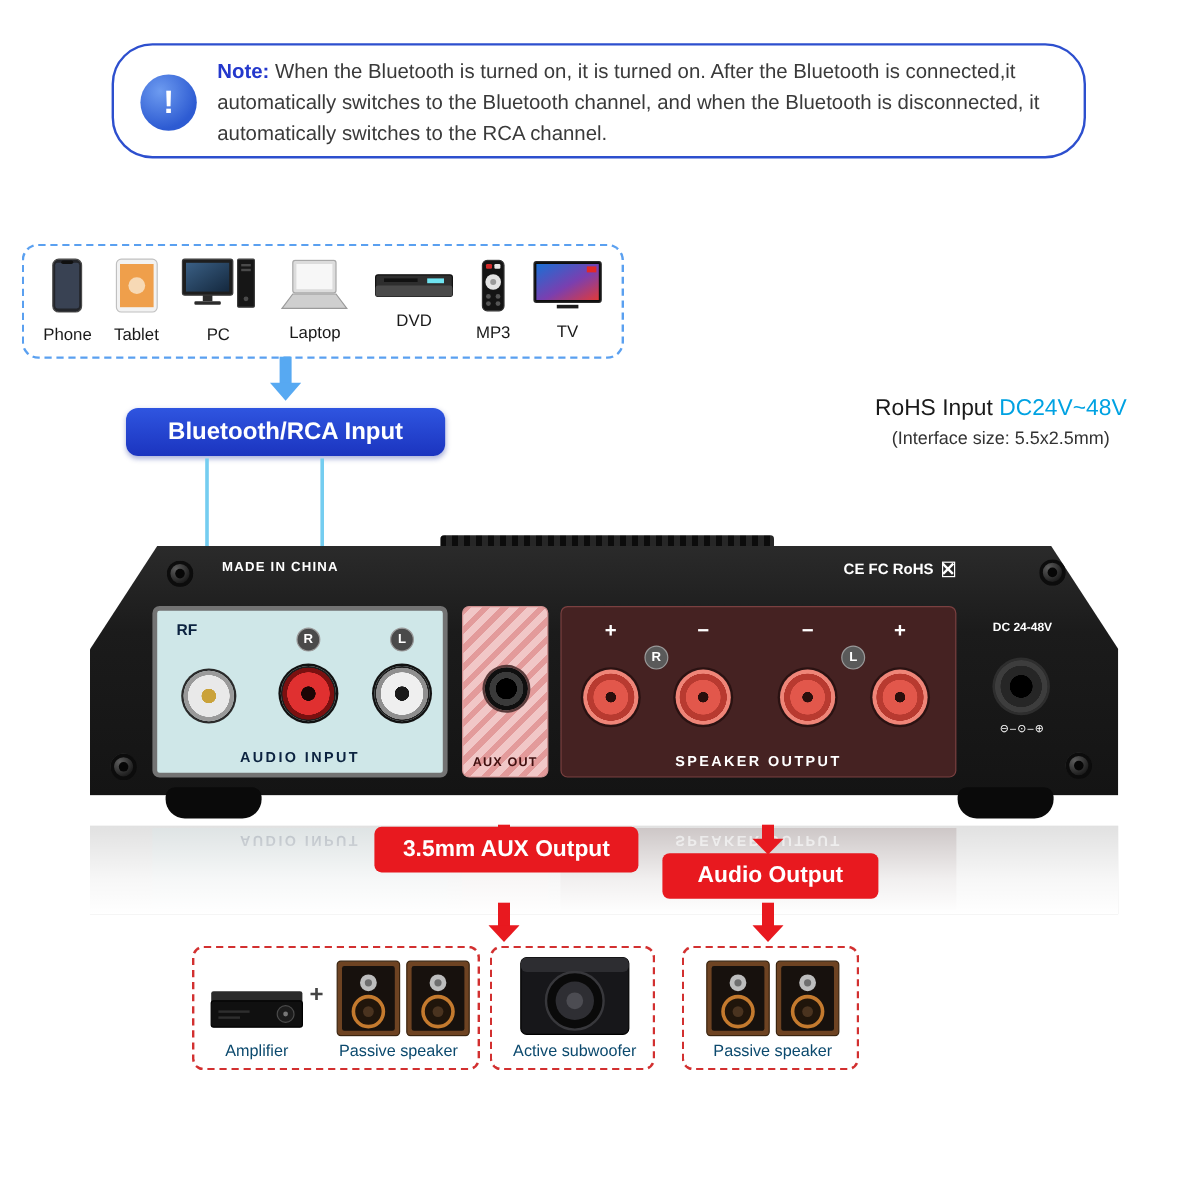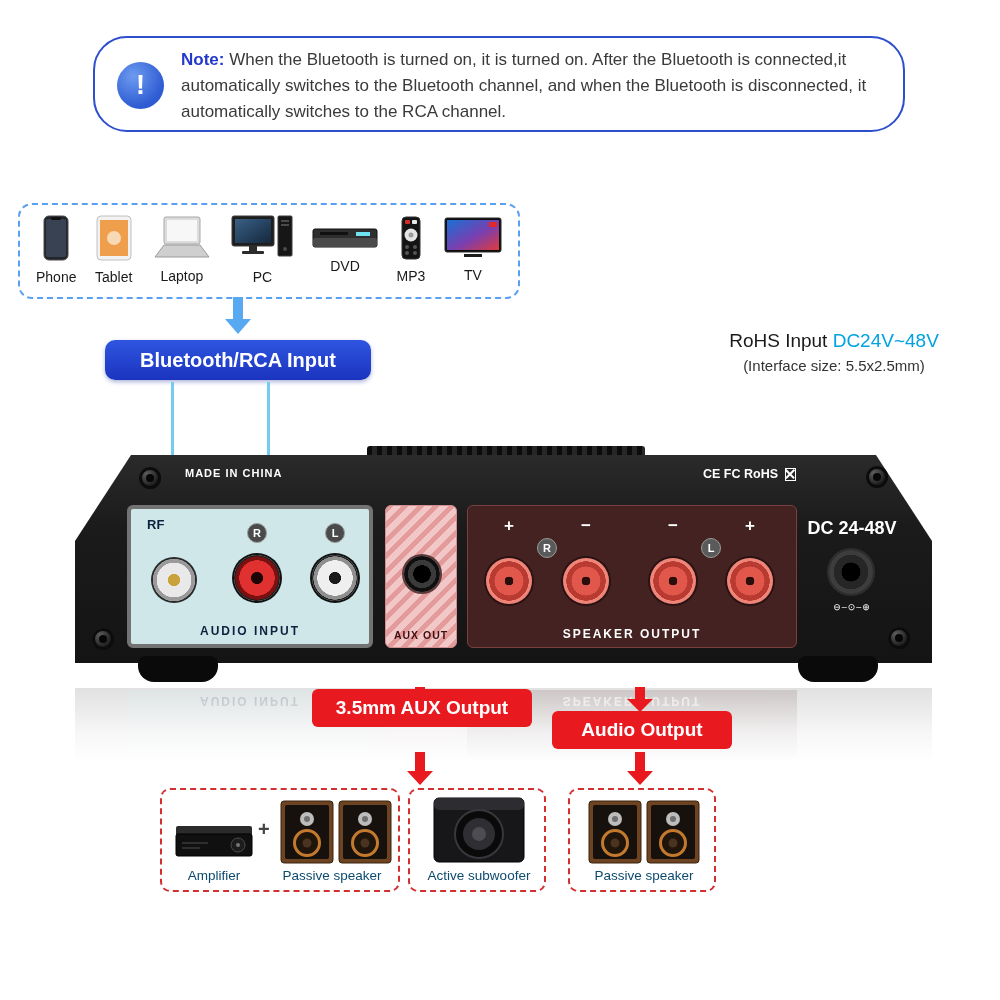"Laptop" div.device { order: before "PC" -> after "PC" }
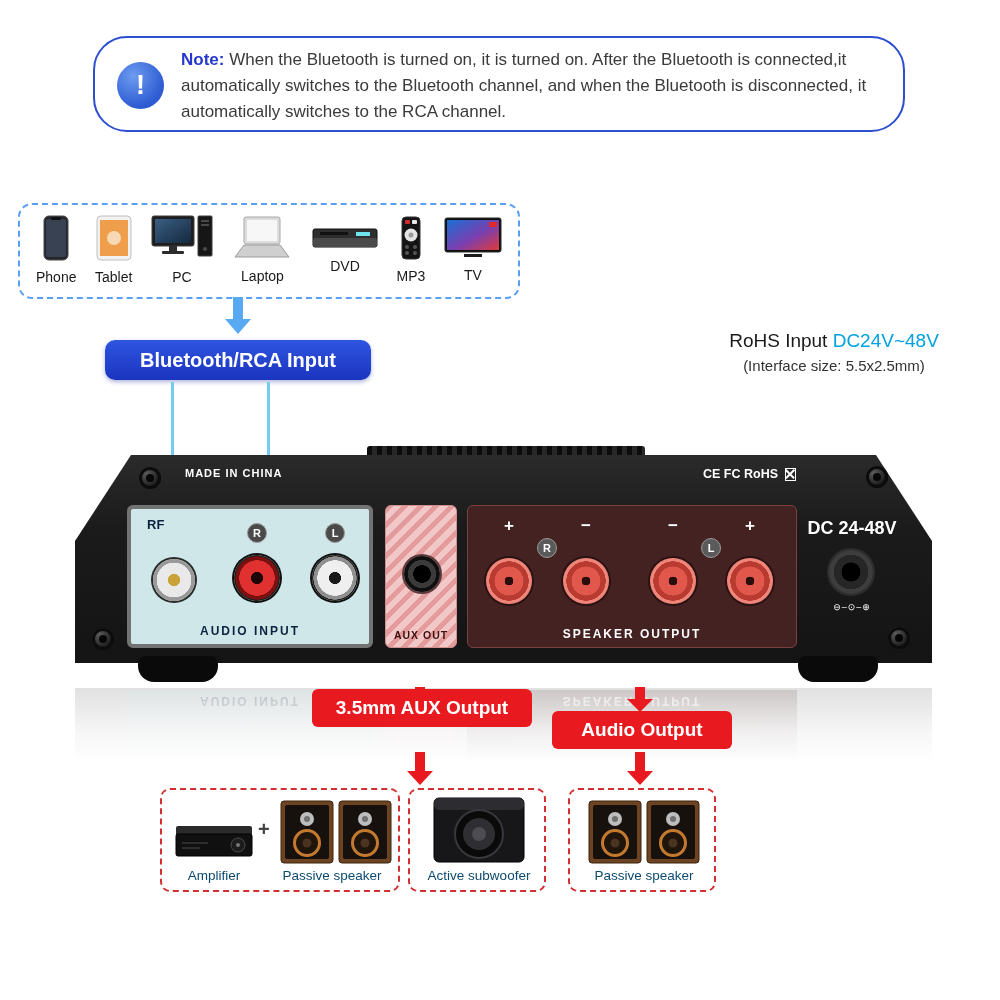"DC 24-48V" .dc-label { font-size: 18px -> 10px }
